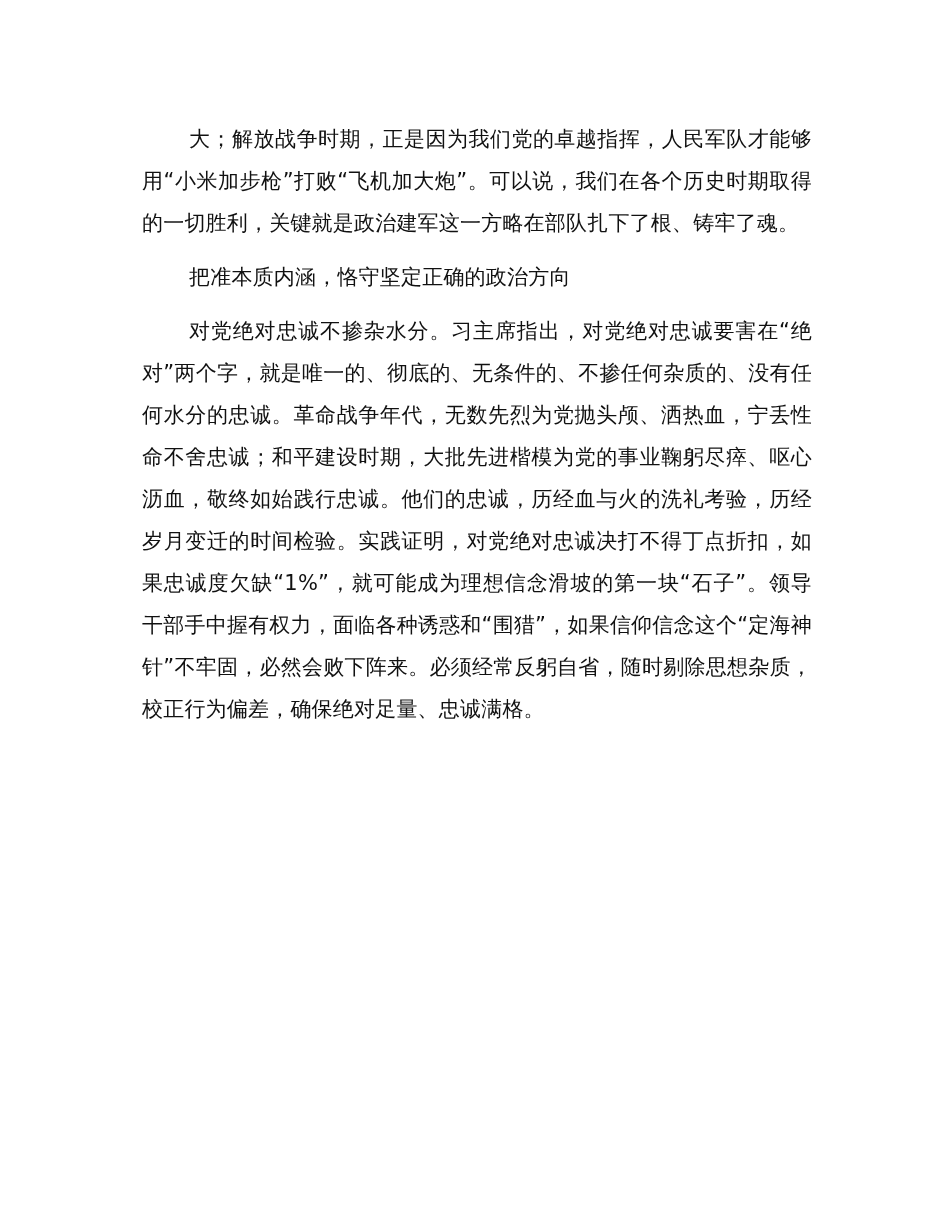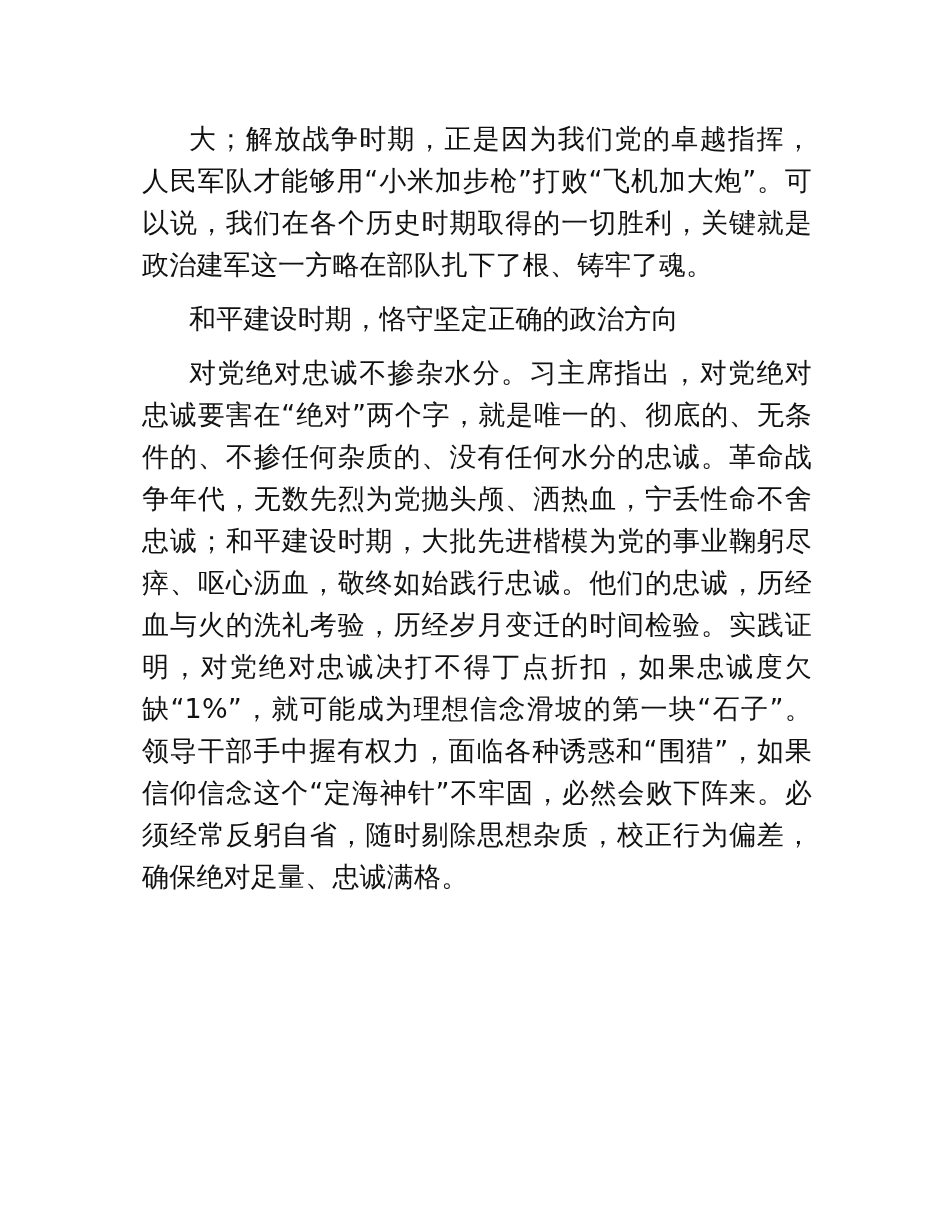"大；解放战争时期，正是因为我们党的卓越指挥，人民军队才能够用“小米加步枪”打败“" .para { font-size: 27px -> 21px }
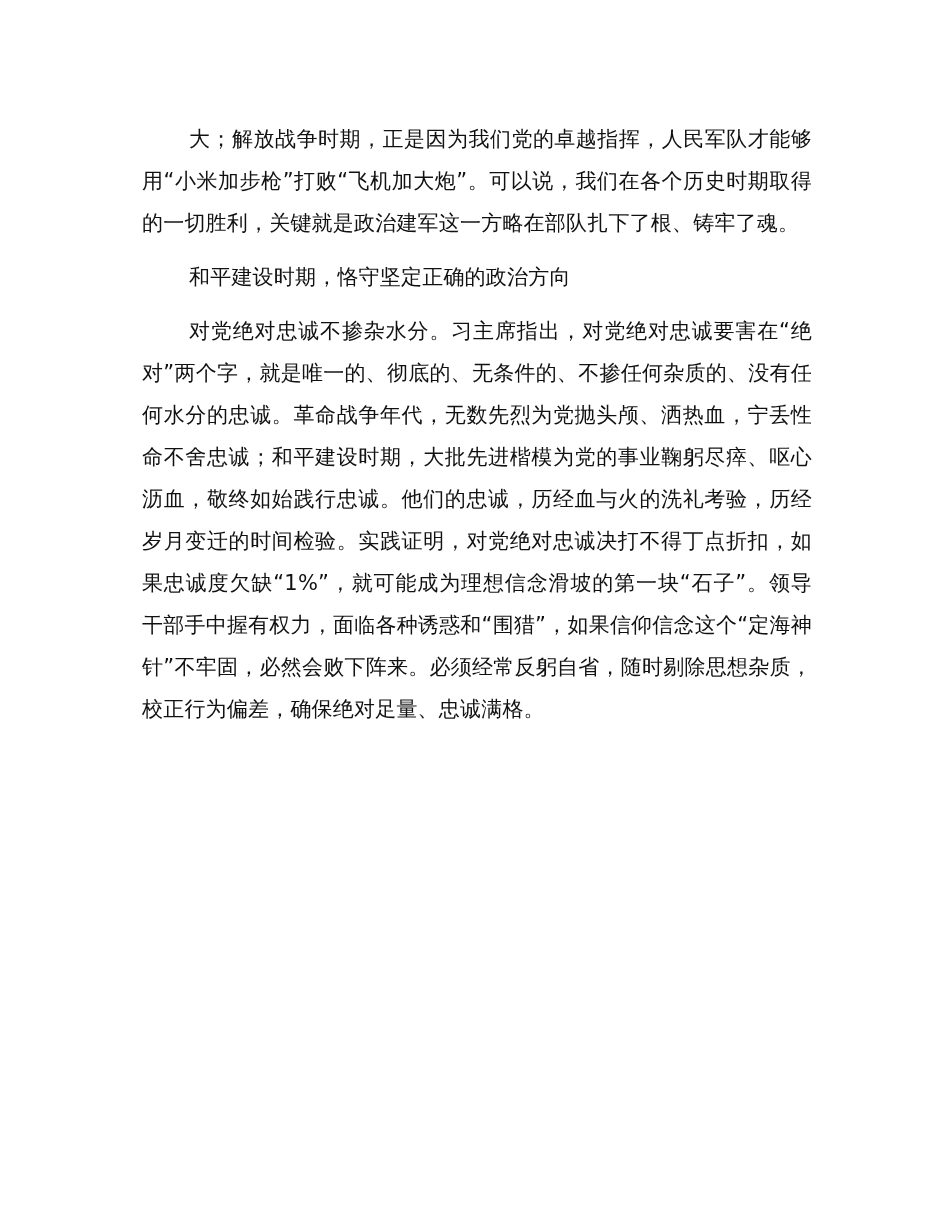"和平建设时期，恪守坚定正确的政治方向" p.para { text: 和平建设时期 -> 把准本质内涵 }
